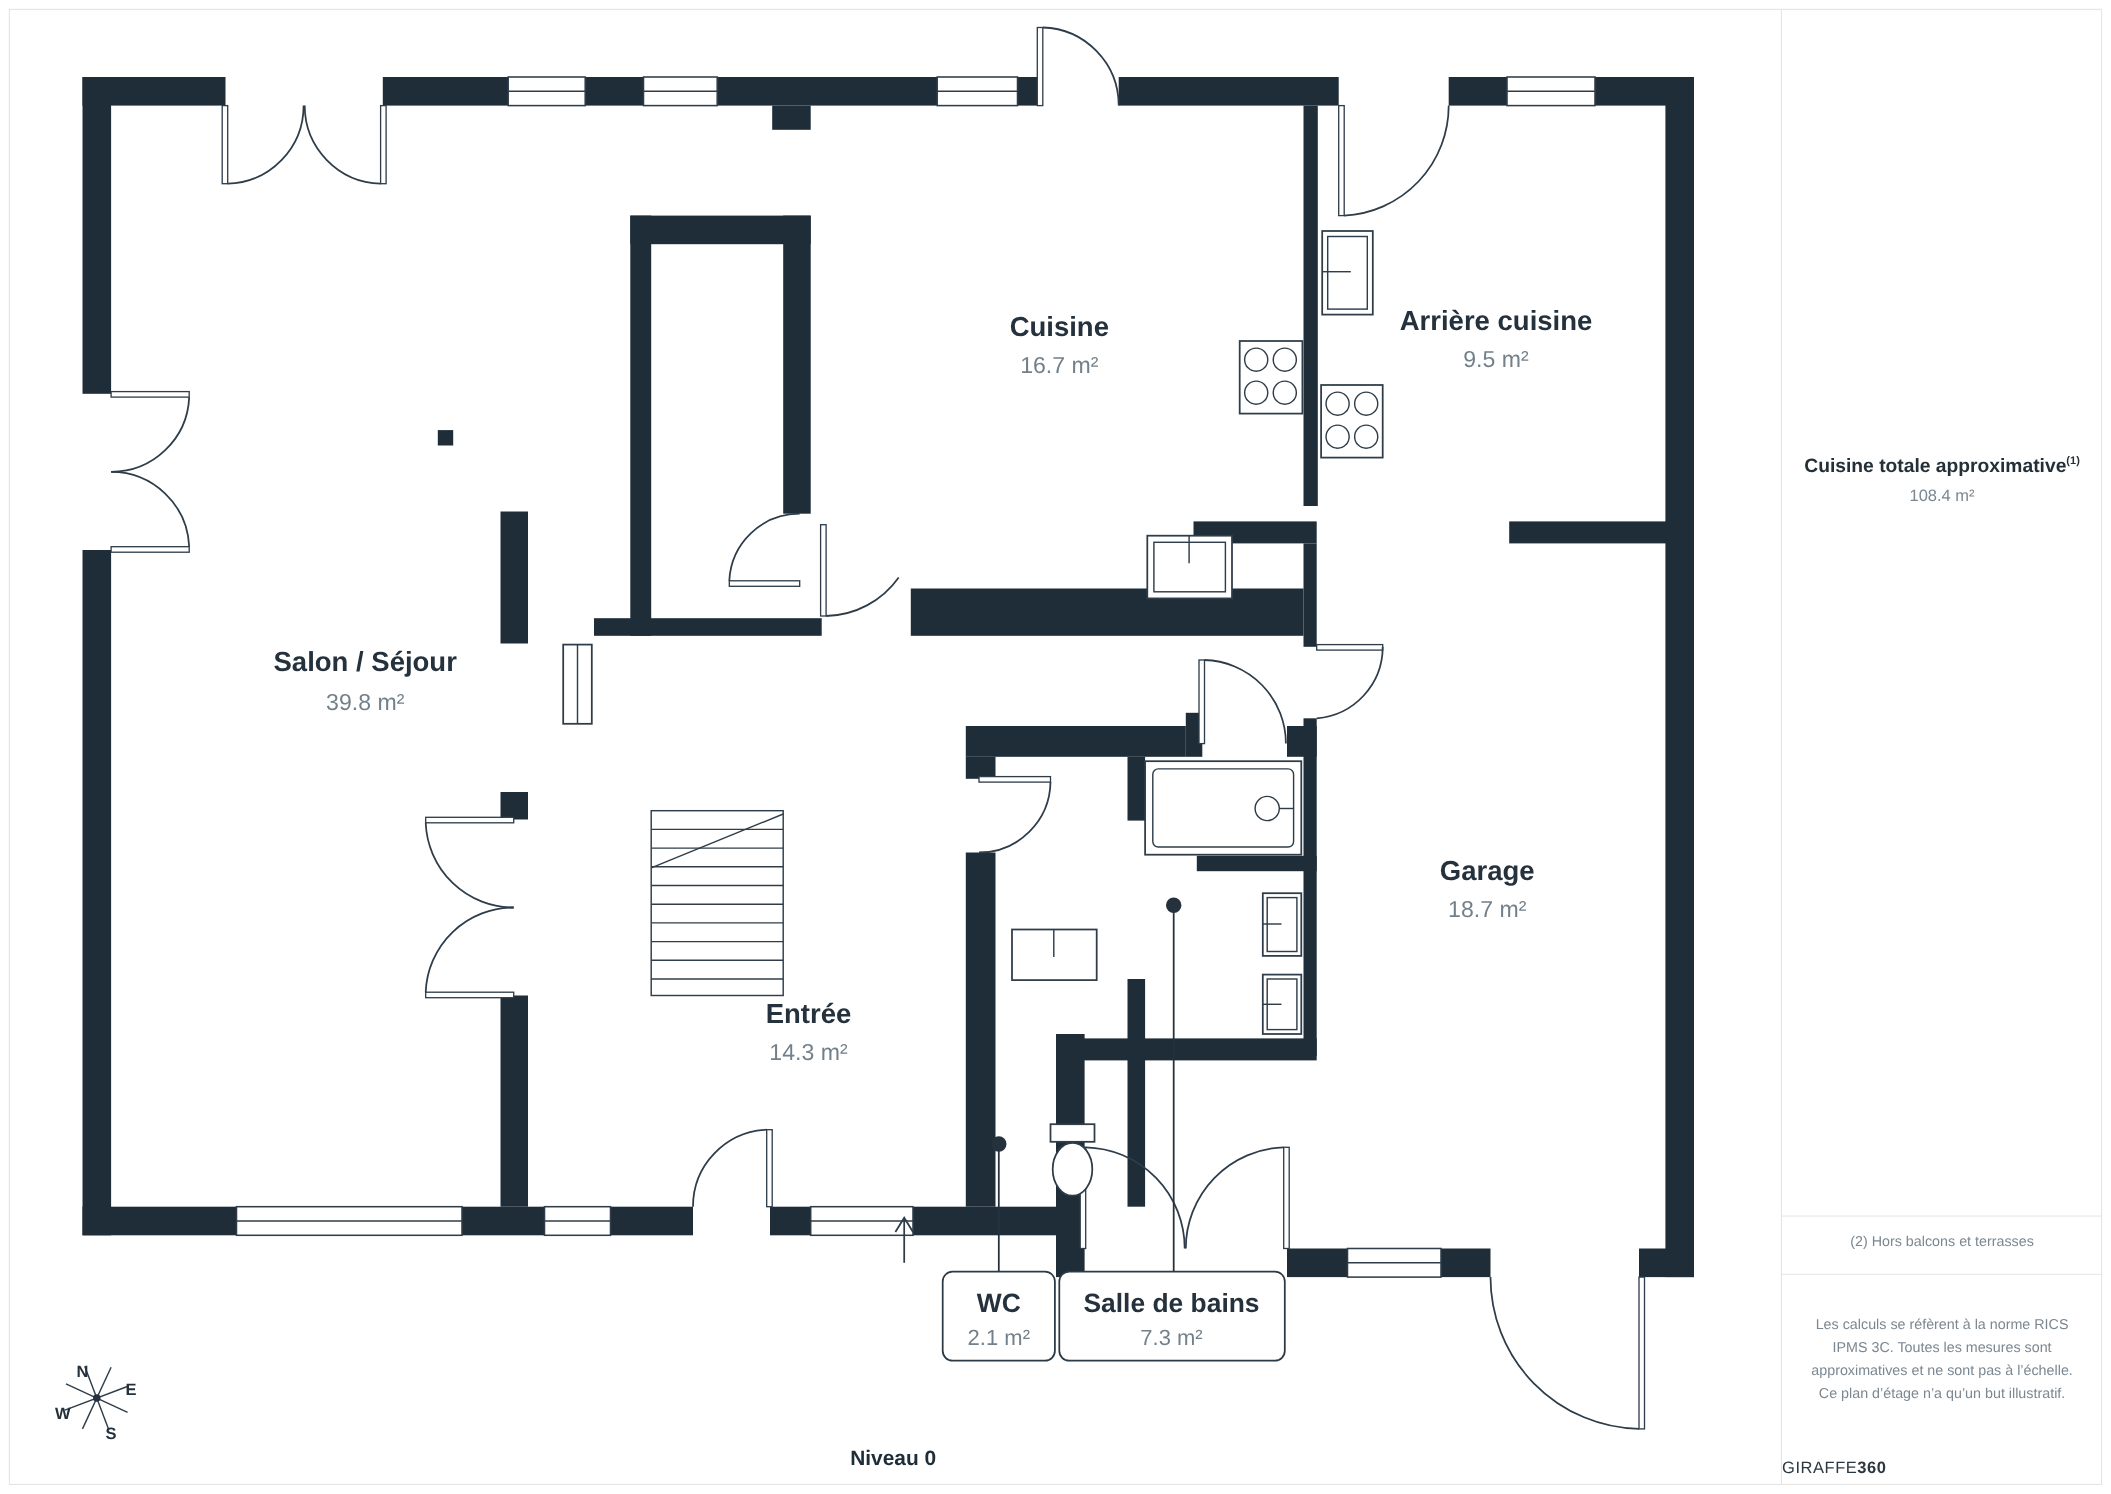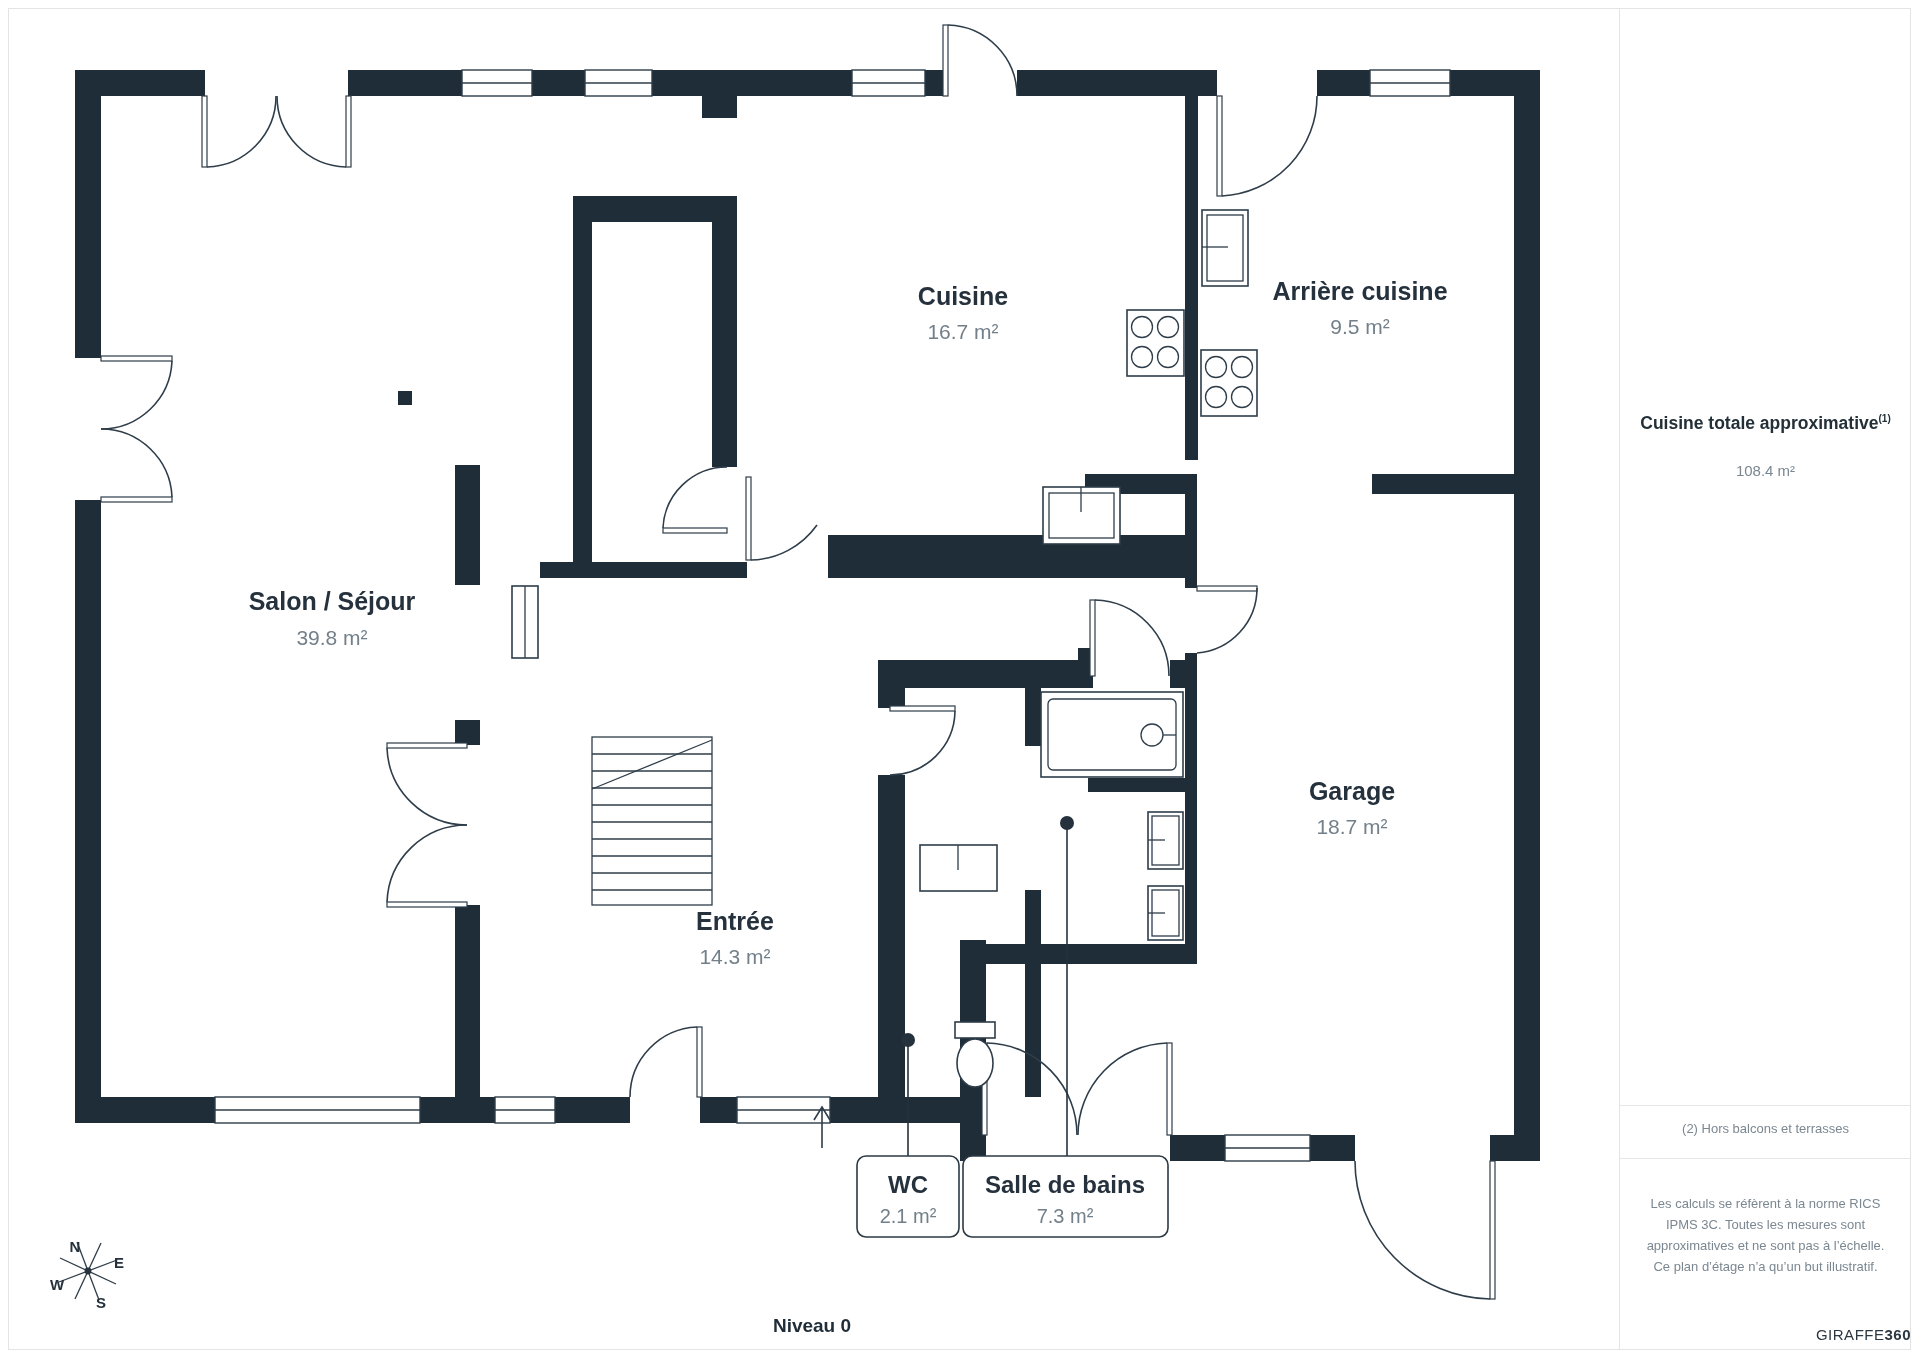"108.4 m²" .panel-total { margin-top: 28px -> 8px }
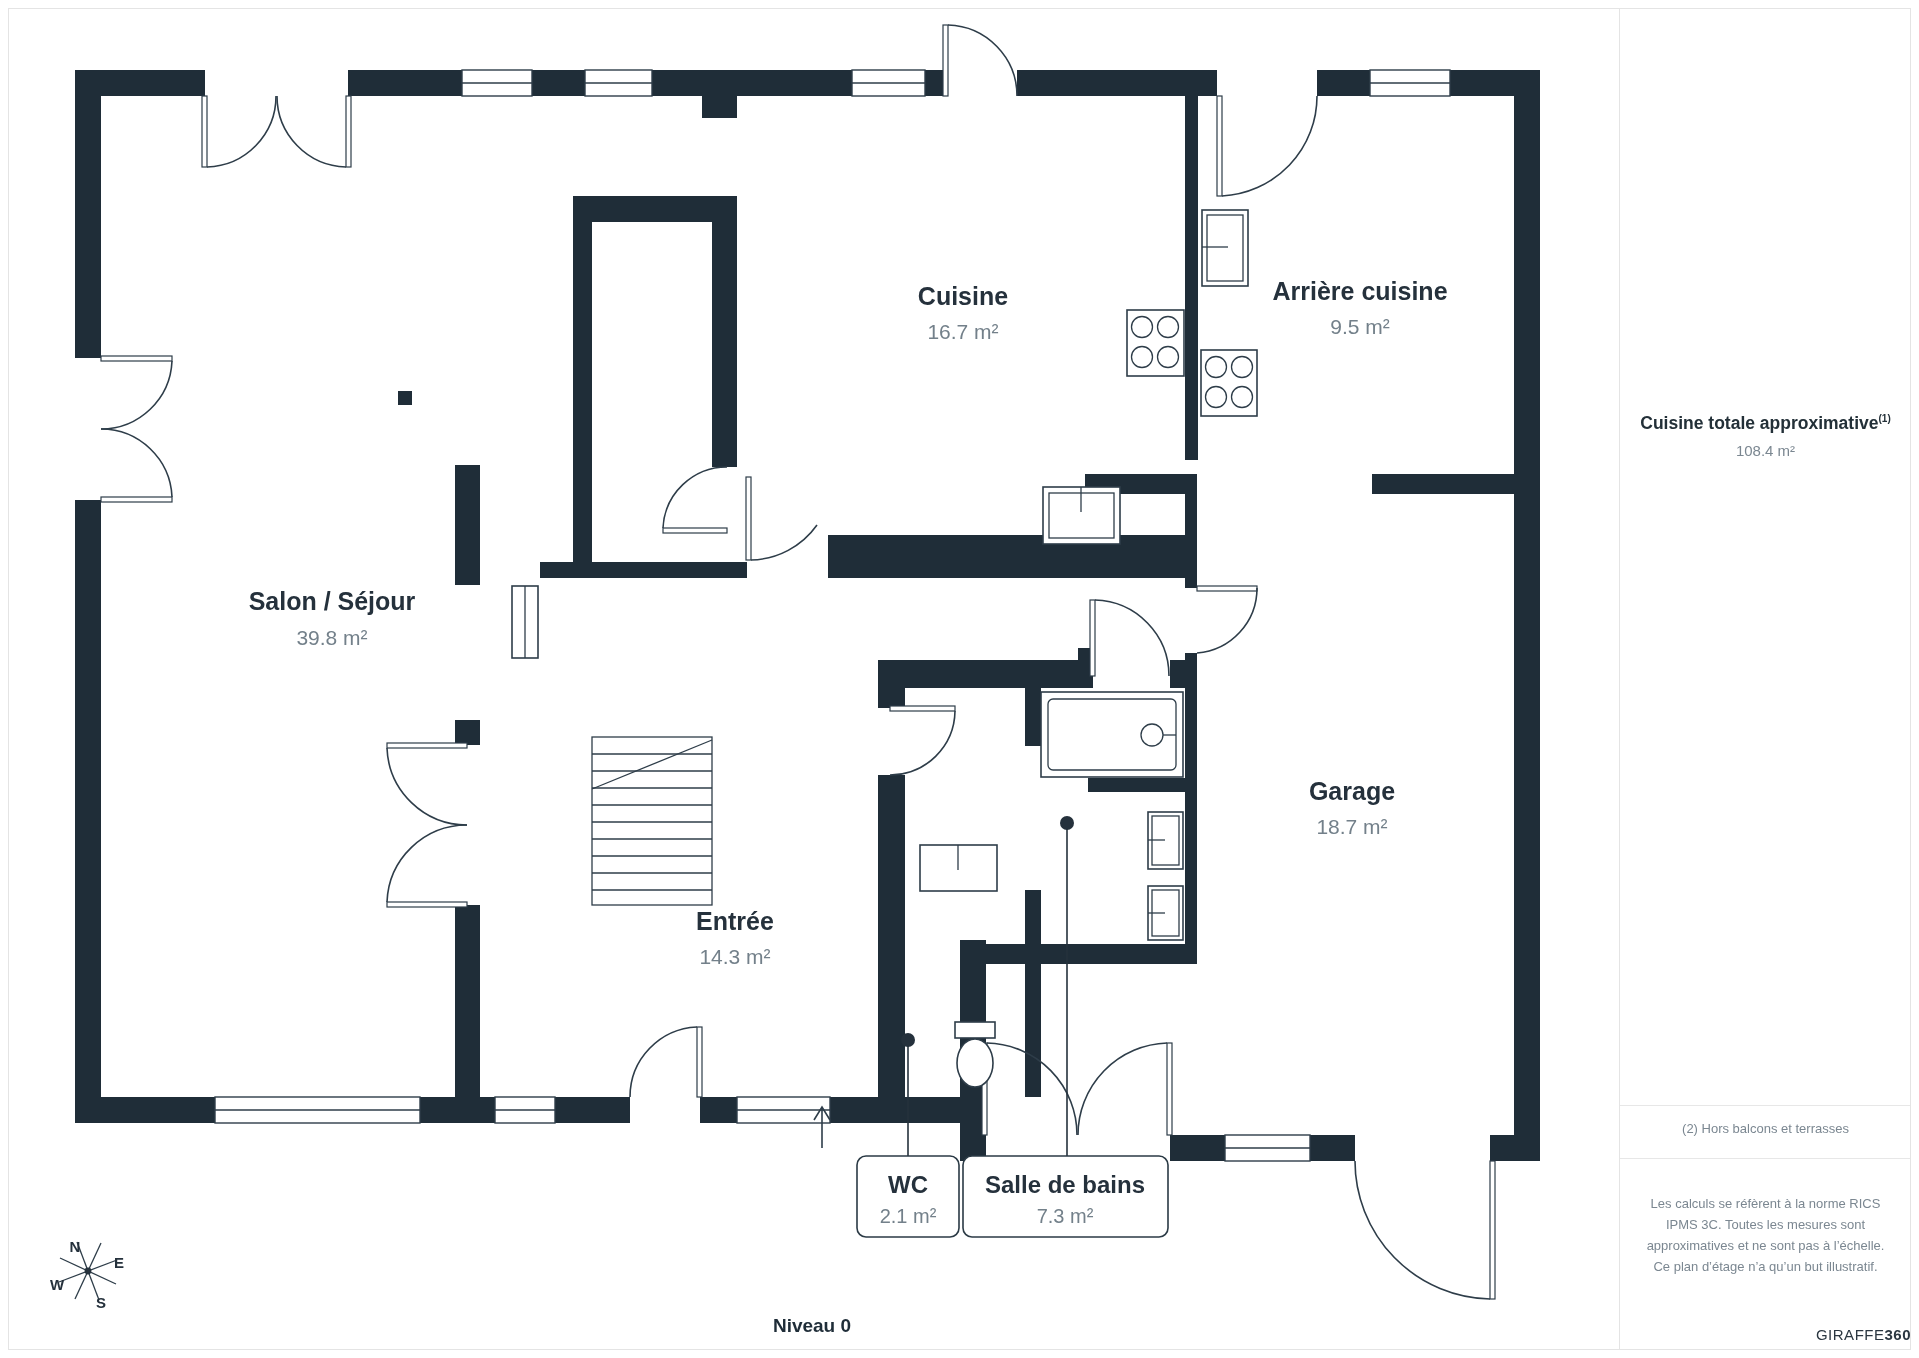"GIRAFFE360" .panel-brand { text-align: right -> left }
